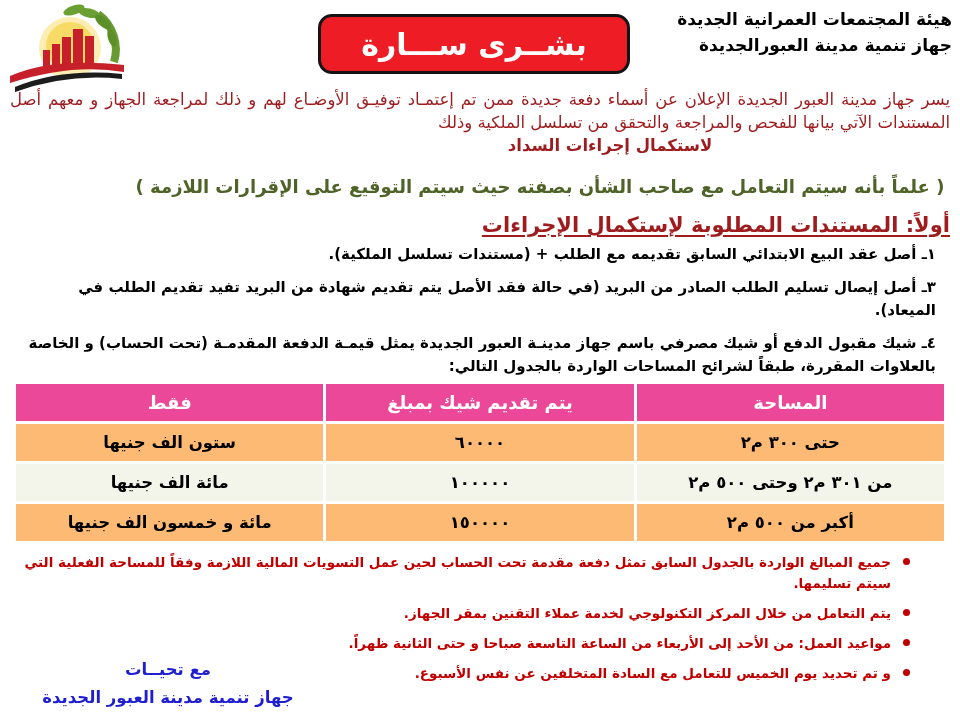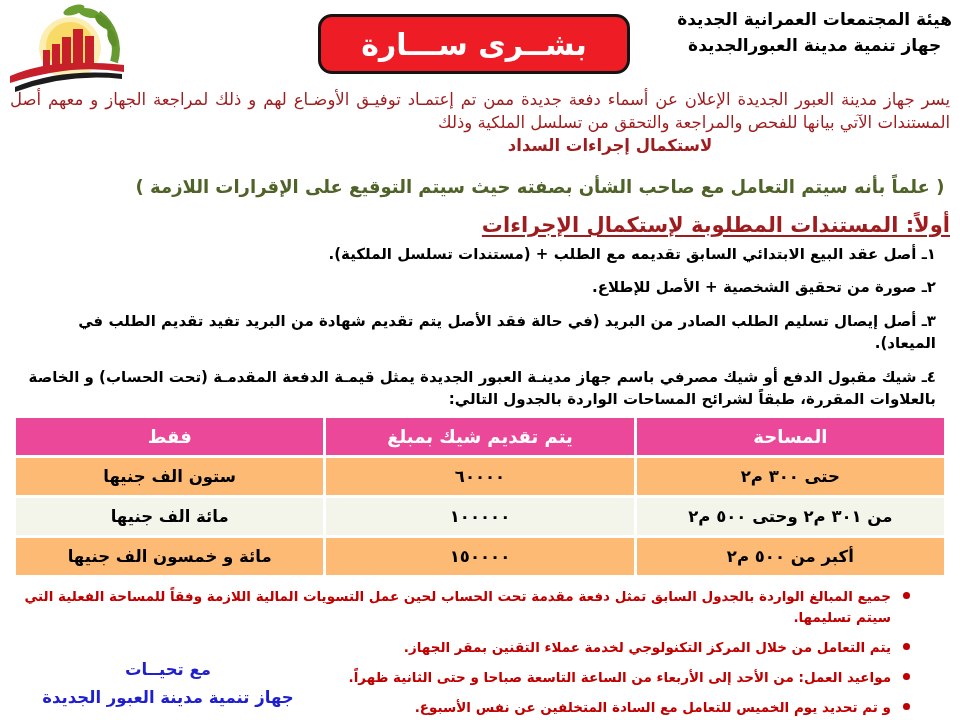"هيئة المجتمعات العمرانية الجديدة" .org-header { text-align: center -> none }
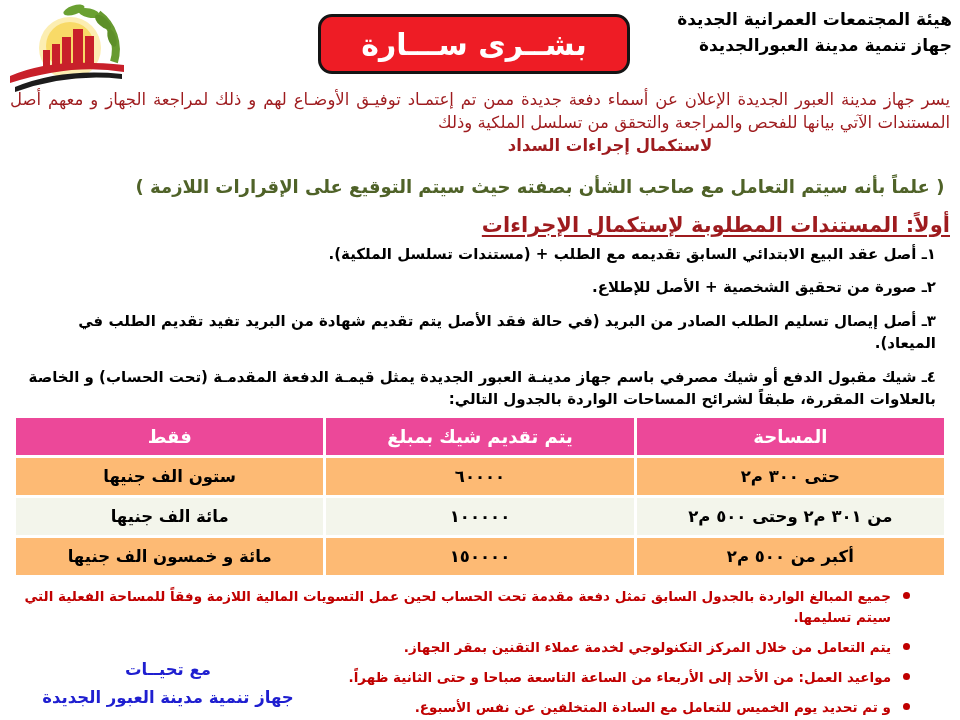"٢ـ صورة من تحقيق الشخصية" li { html: <li>٢ـ صورة من تحقيق الشخصية + الأصل للإطلاع.</li> -> none }
